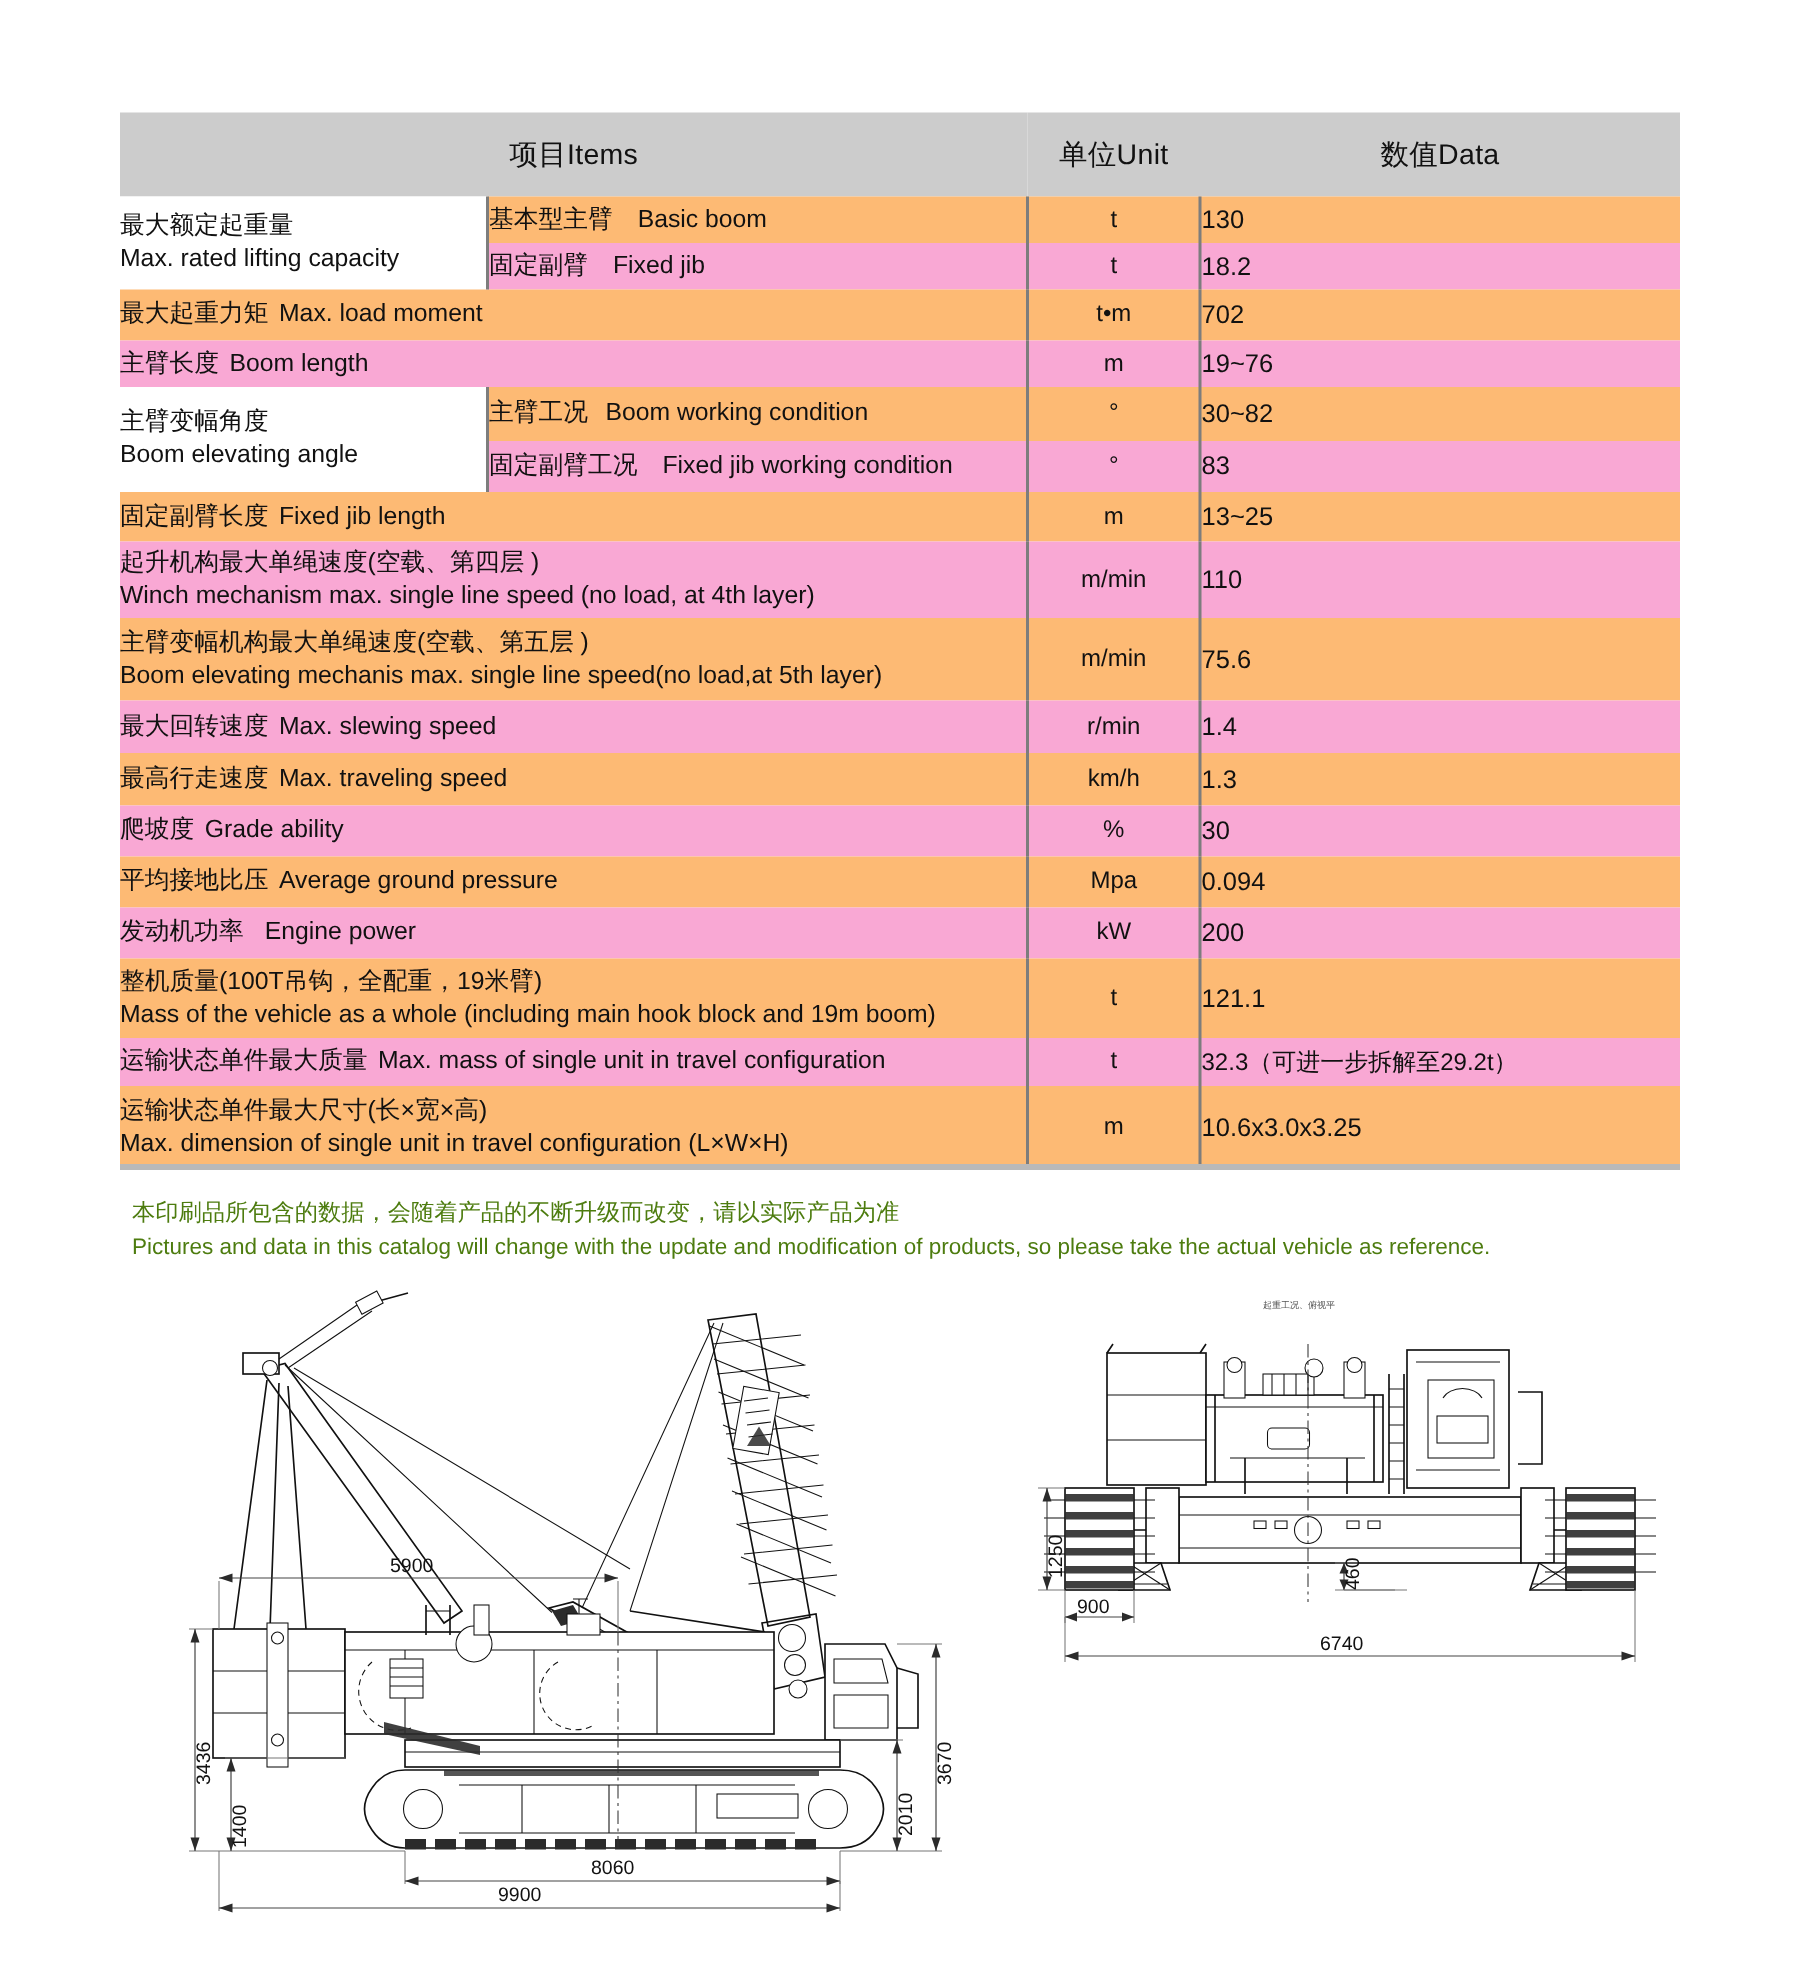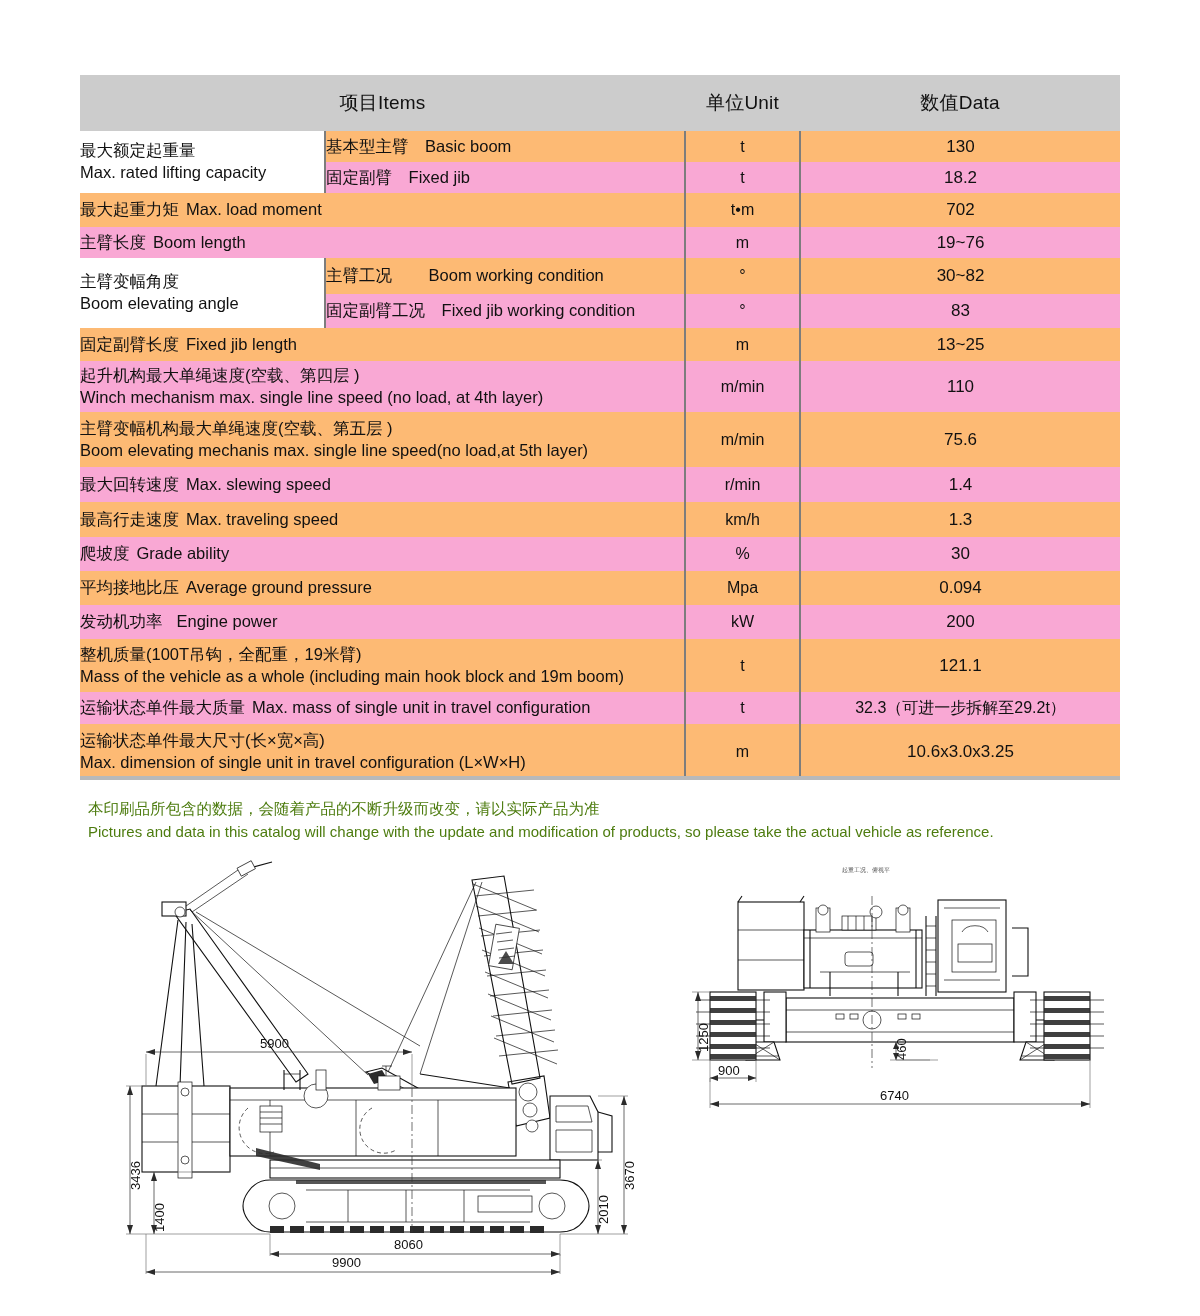"130" .data-cell { text-align: center -> none }
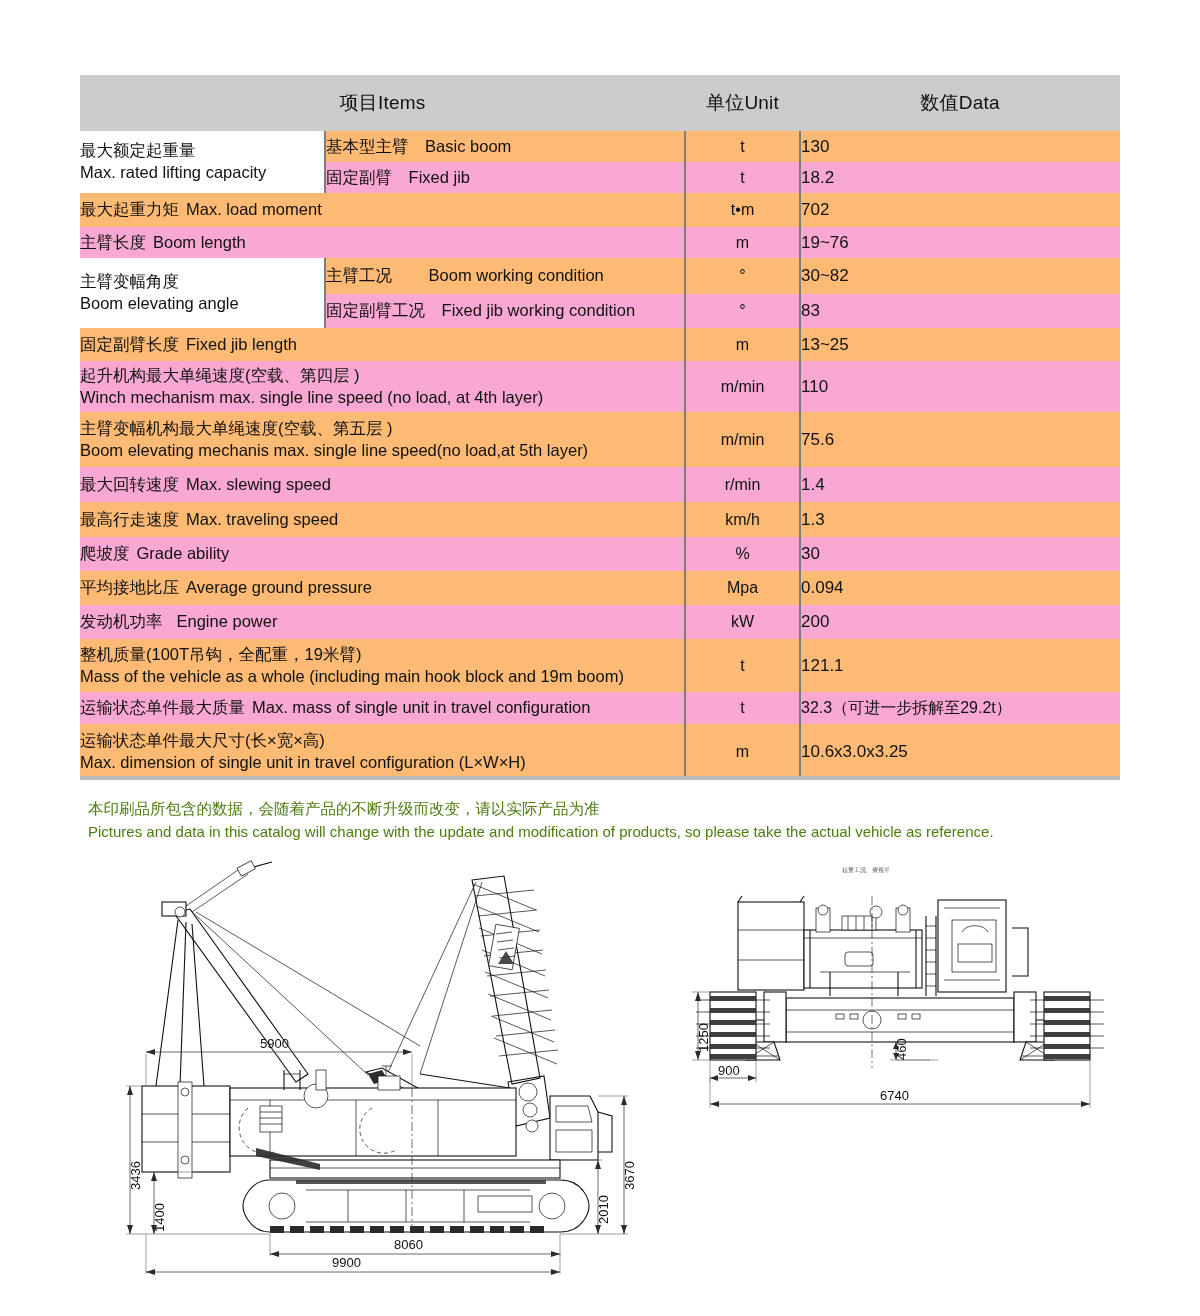"Boom working condition" span.en { margin-left: 32px -> 7px }
